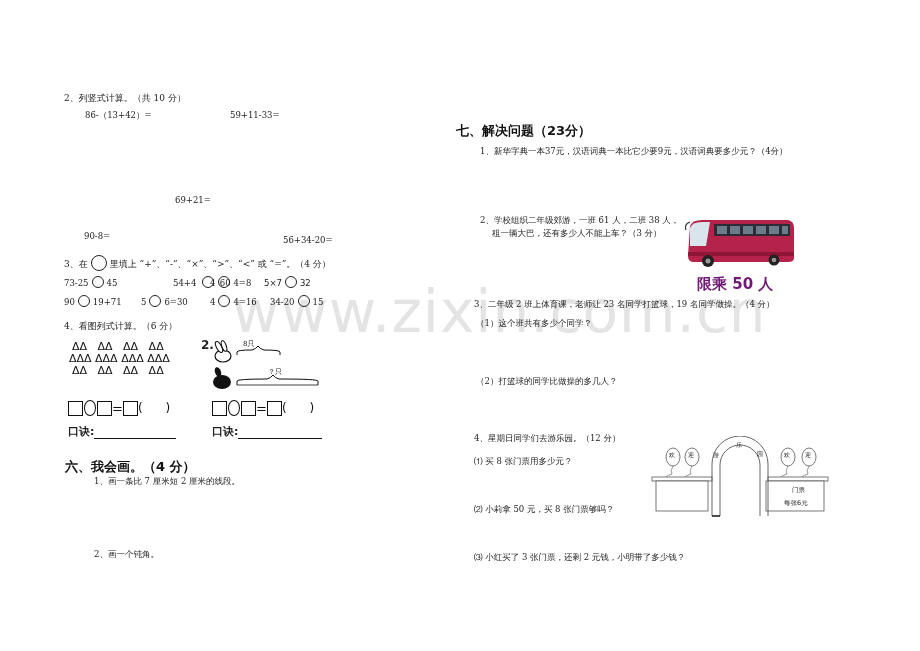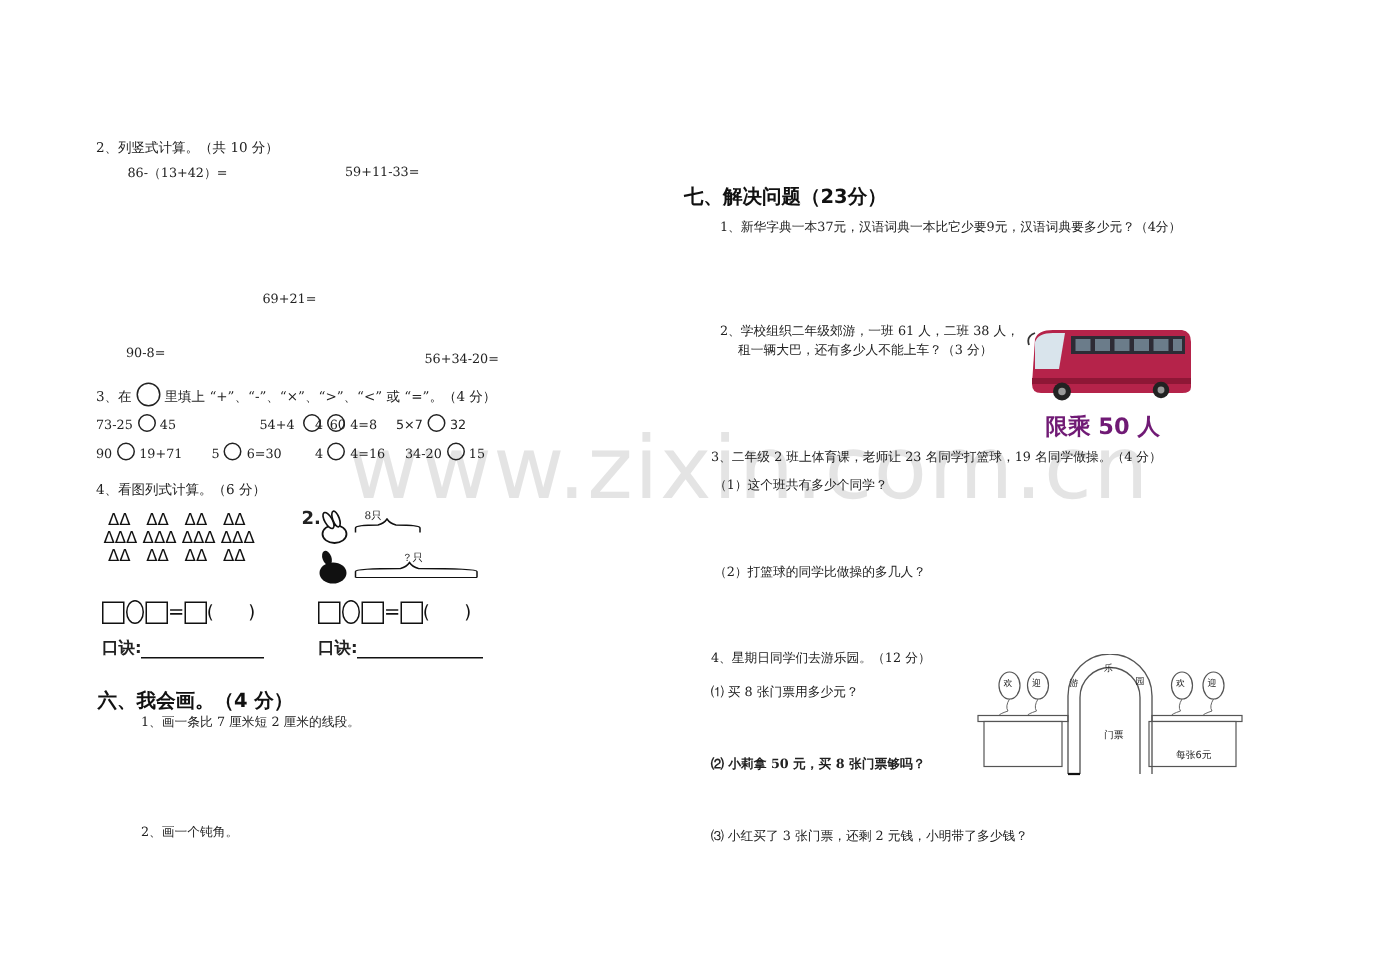"门票" div.abs { left: 736px -> 792px }
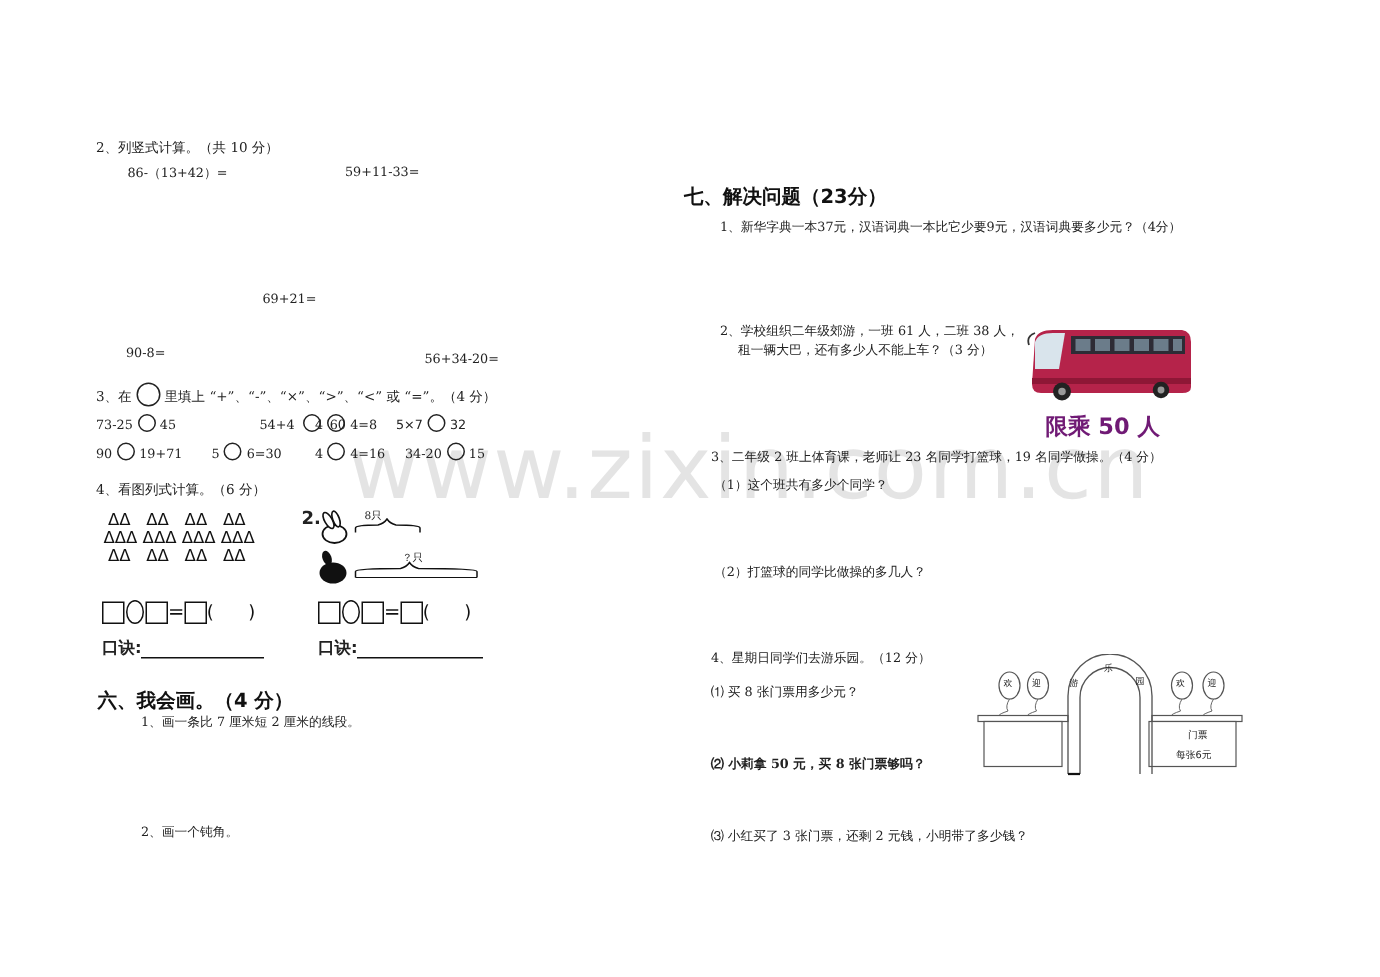"⑵ 小莉拿 50 元，买 8" div.abs { font-weight: bold -> none }
